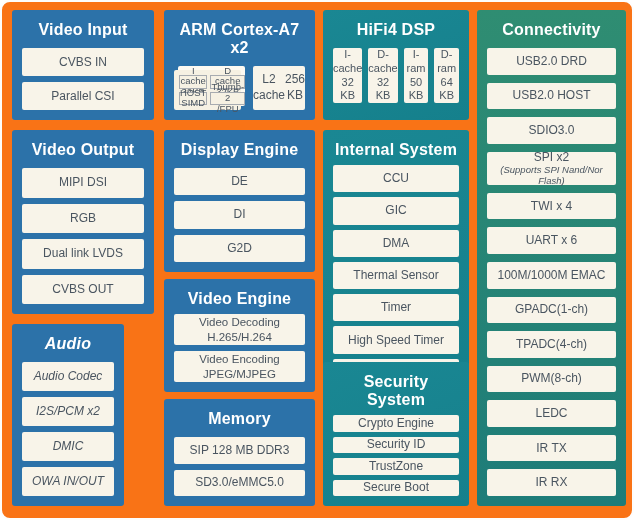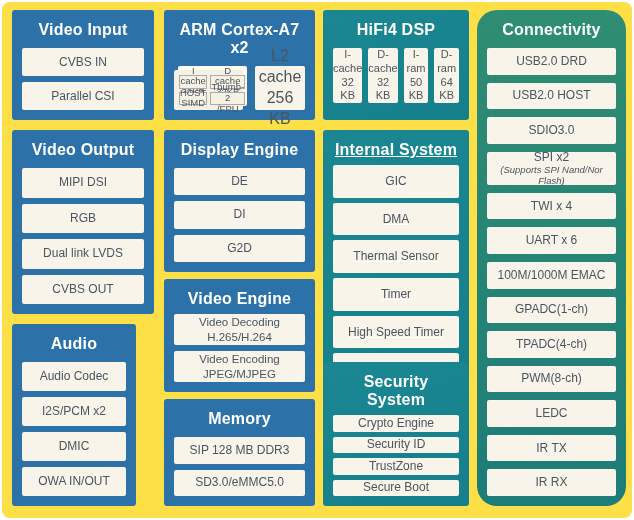"Video Input" #board { background: #fde047 -> #f97316 }
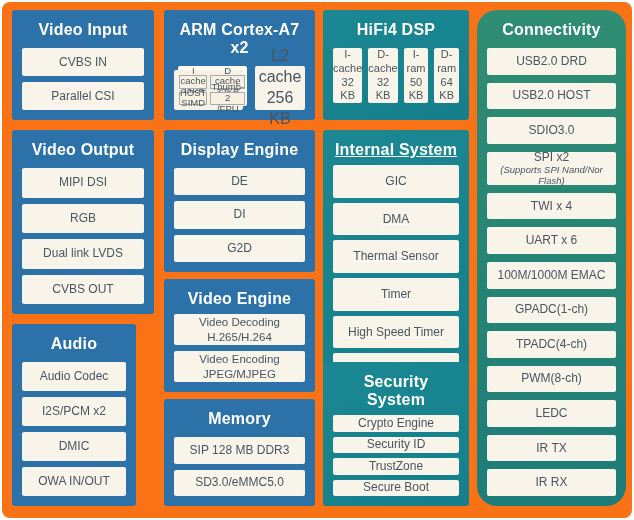"Connectivity" div.block { border-radius: 20px -> none }
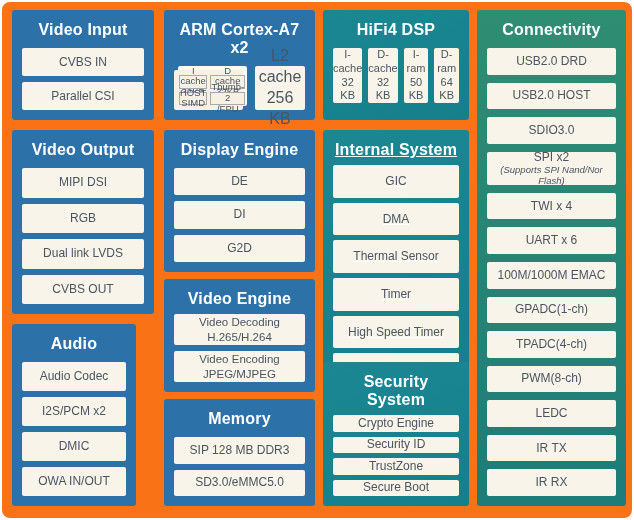"L2 cache" .l2box { flex-direction: column -> row; font-size: 16px -> 12px }
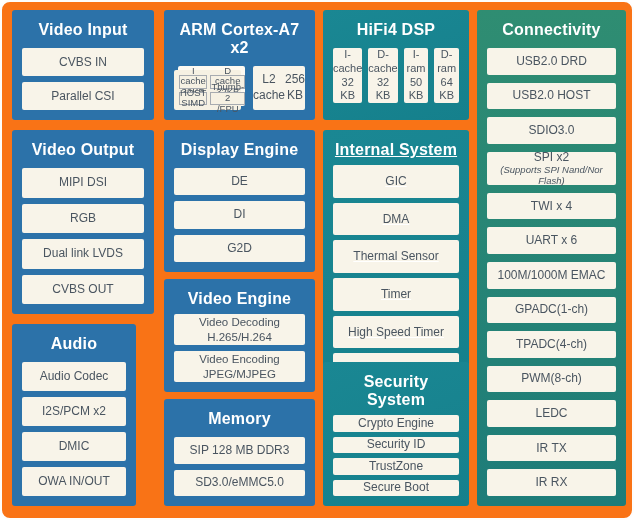"Internal System" div.block { text-decoration: underline -> none }
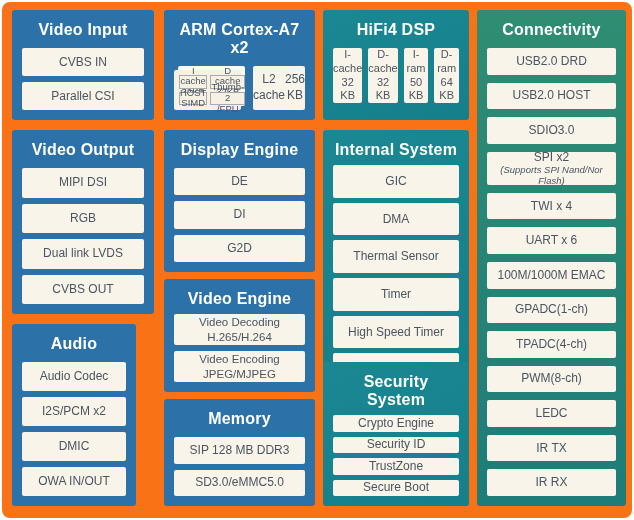"CCU" div.box { html: none -> <div>CCU</div> }
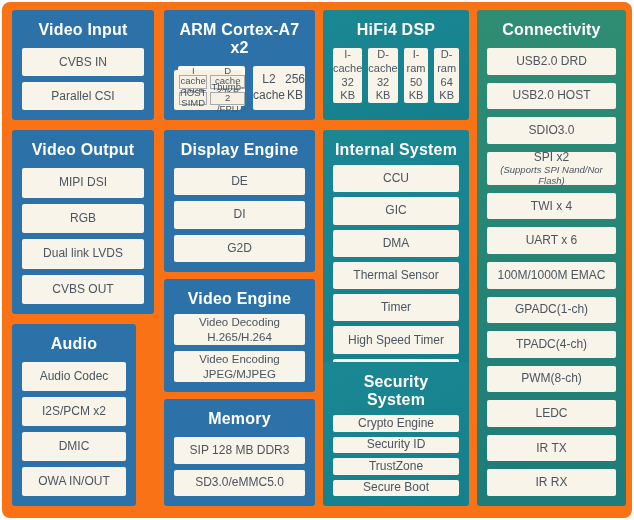"Audio" div.block { font-style: none -> italic; width: 124px -> 112px }
